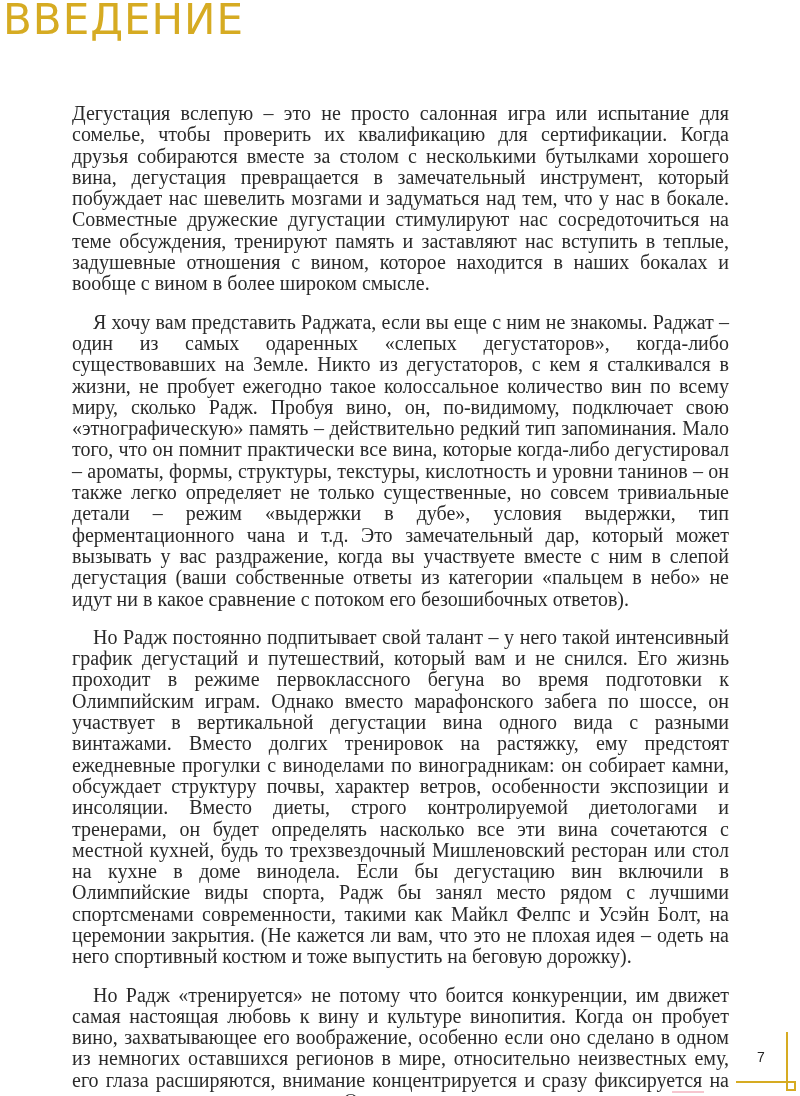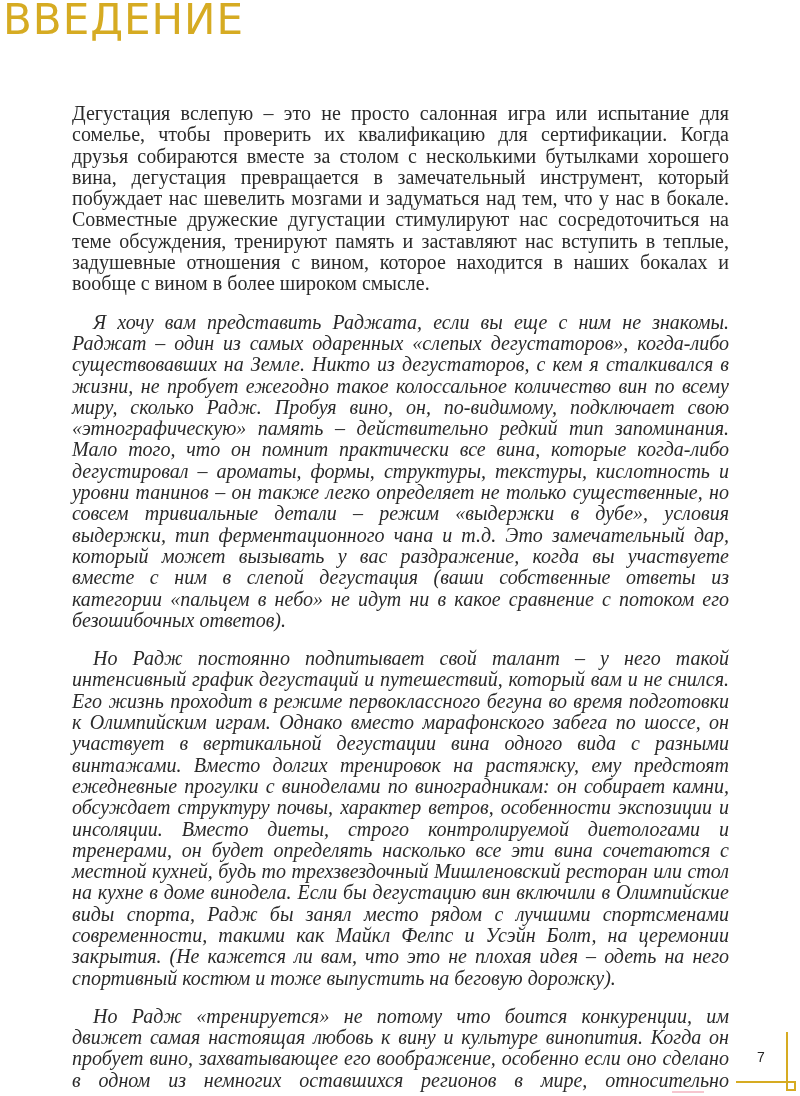"Я хочу вам представить Раджата," .body-text p.indent { font-style: italic -> none }
